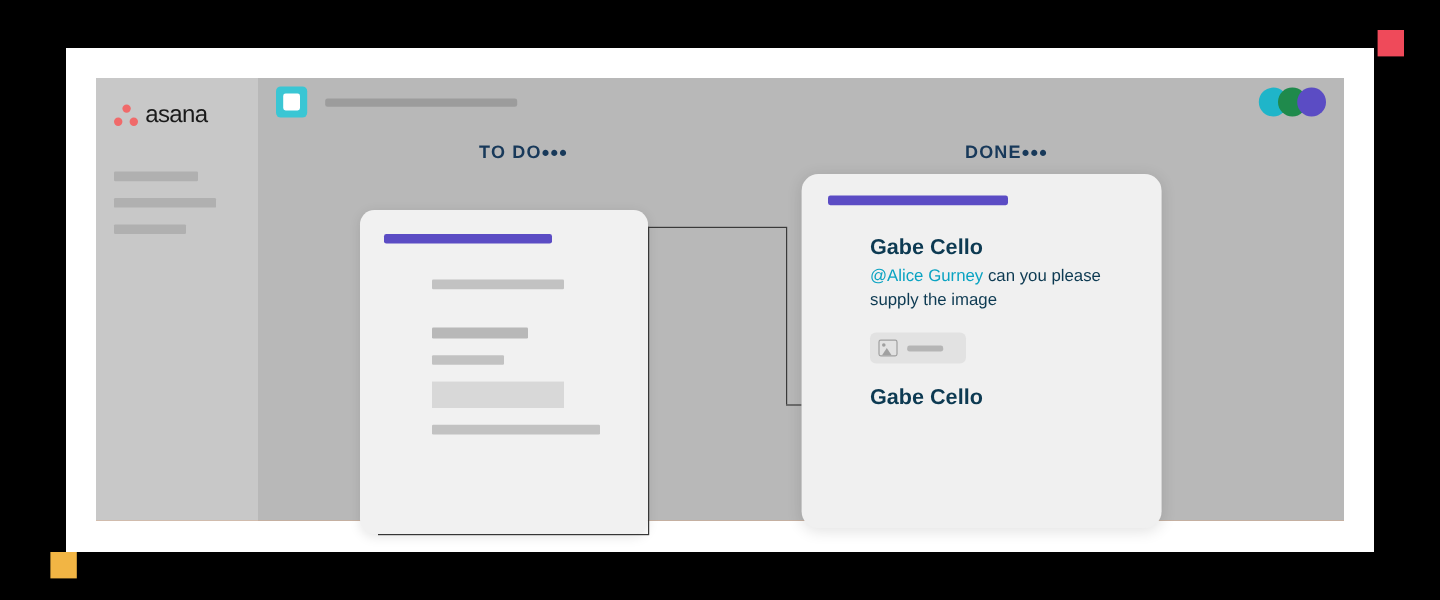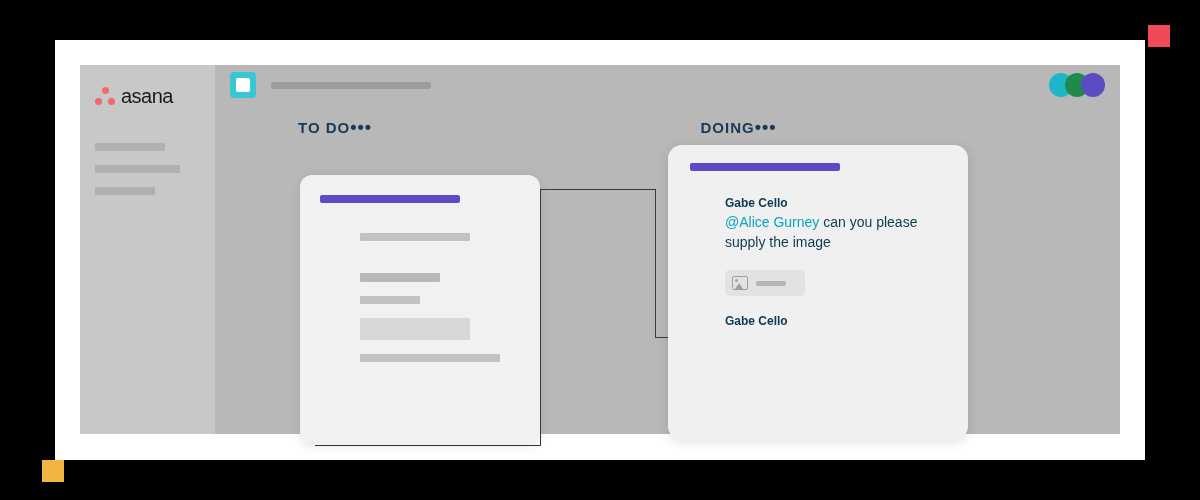"TO DO" .col { justify-content: flex-start -> center; margin-left: 33px -> none }
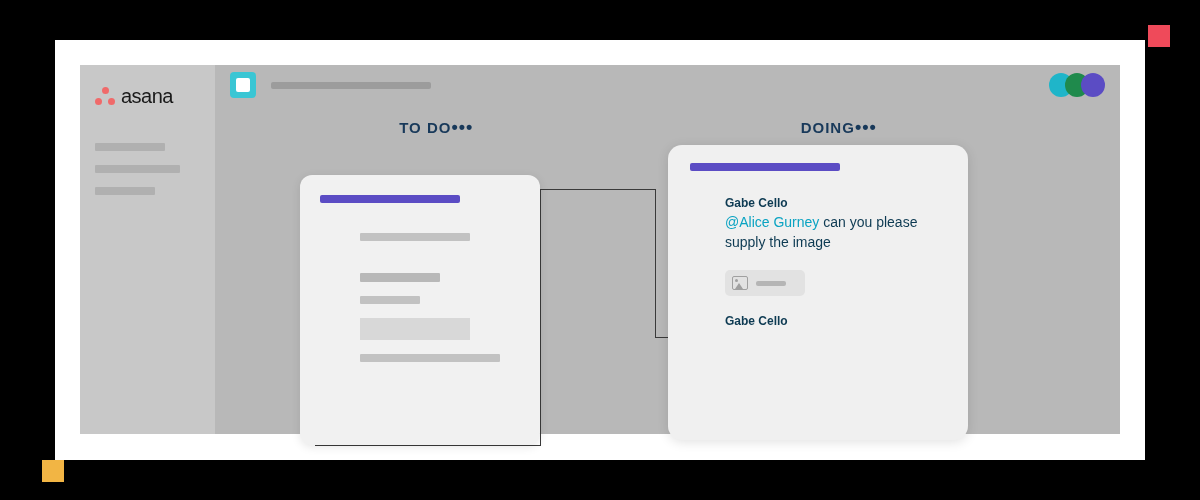"DOING" span.col-title { text: DOING -> DONE }
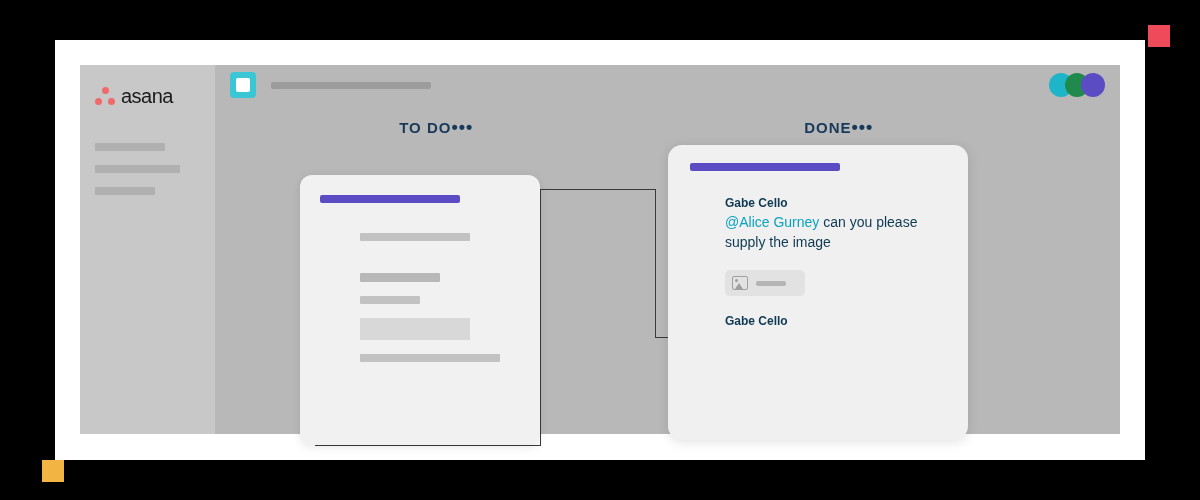"Gabe Cello" .c-author { font-size: 12px -> 18px }
